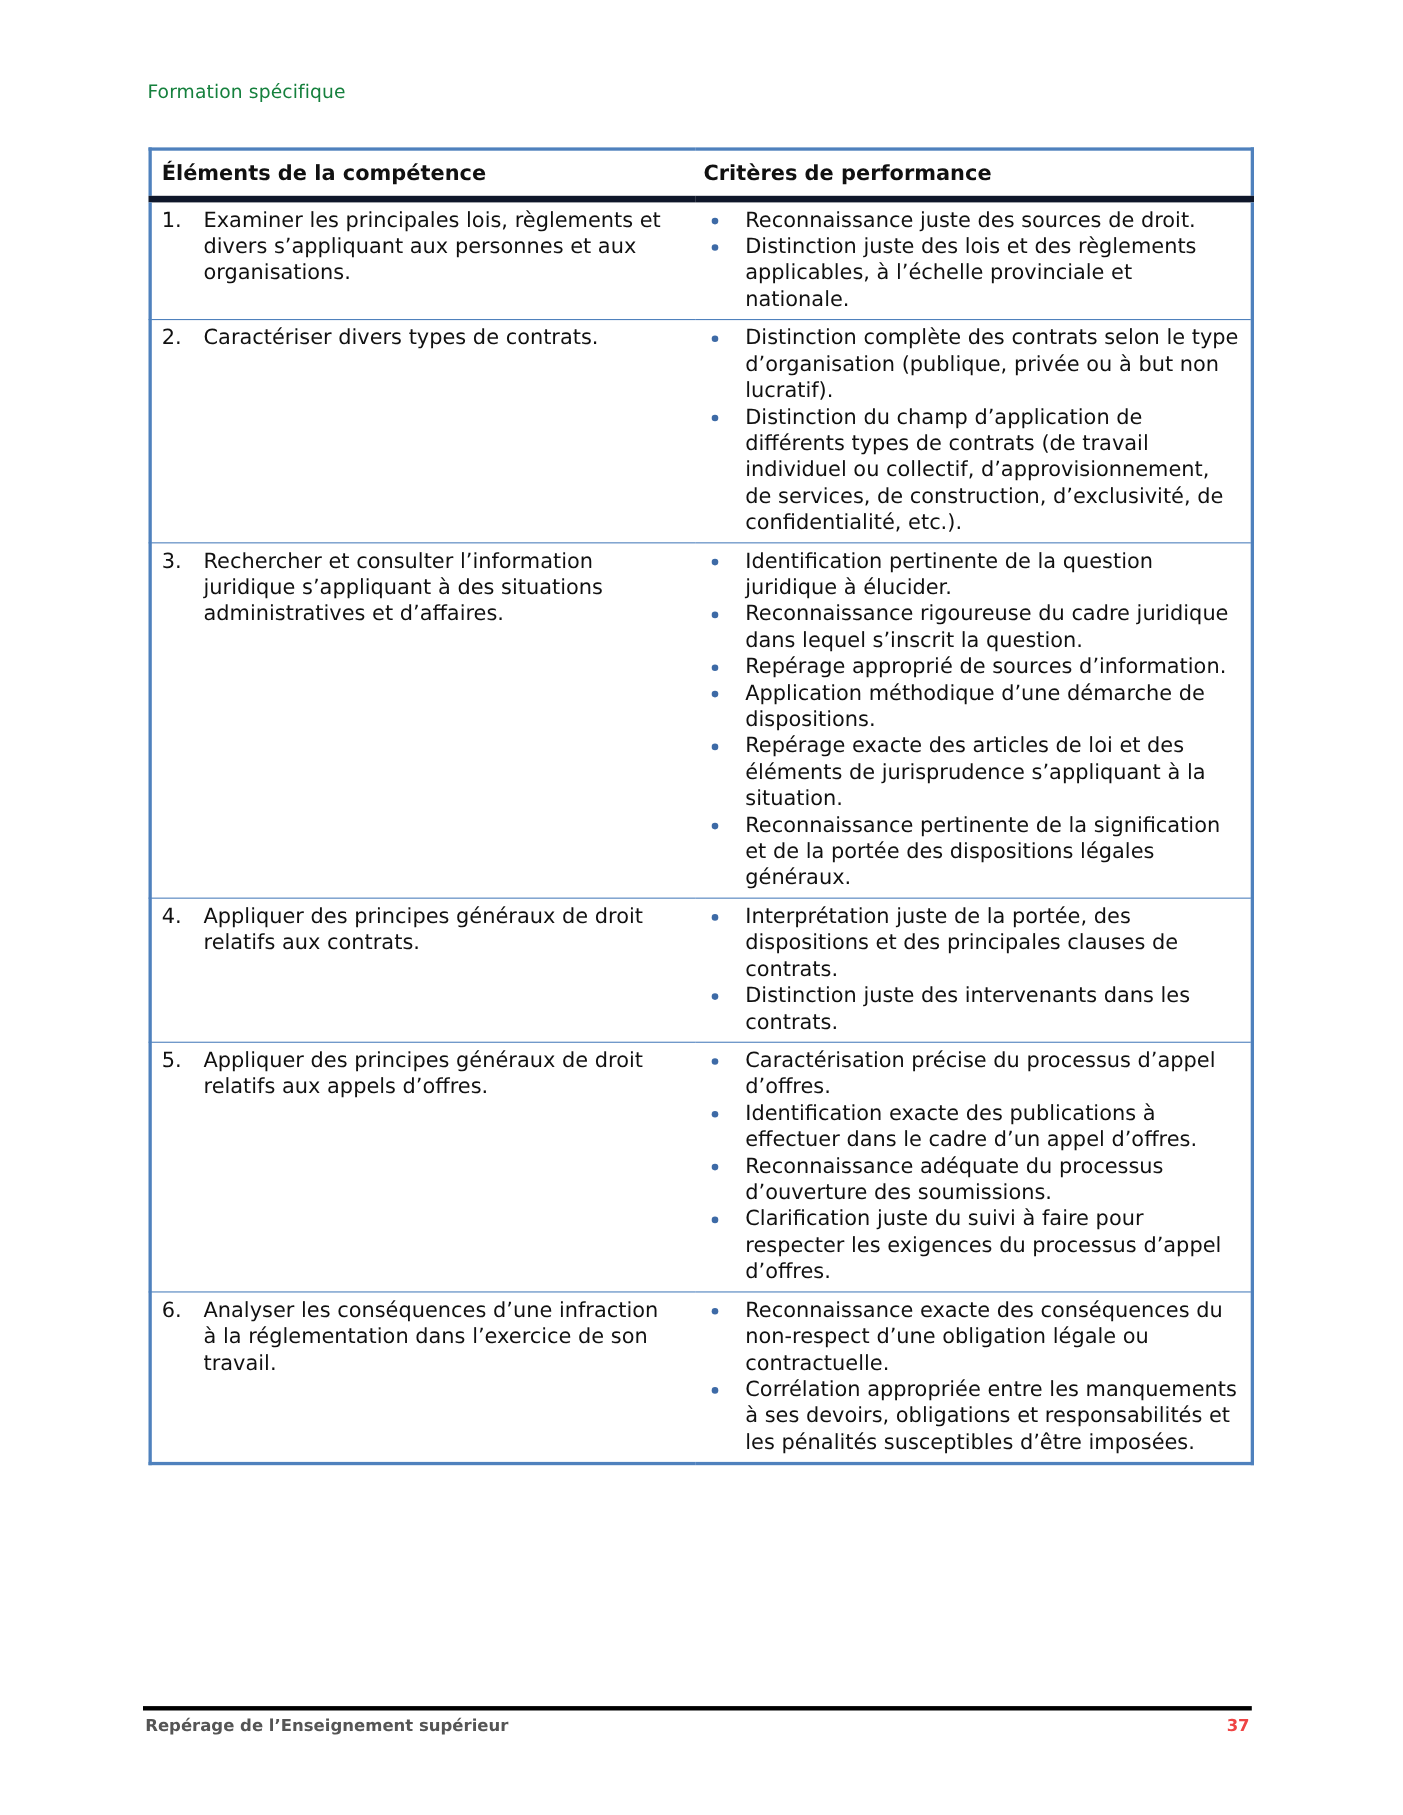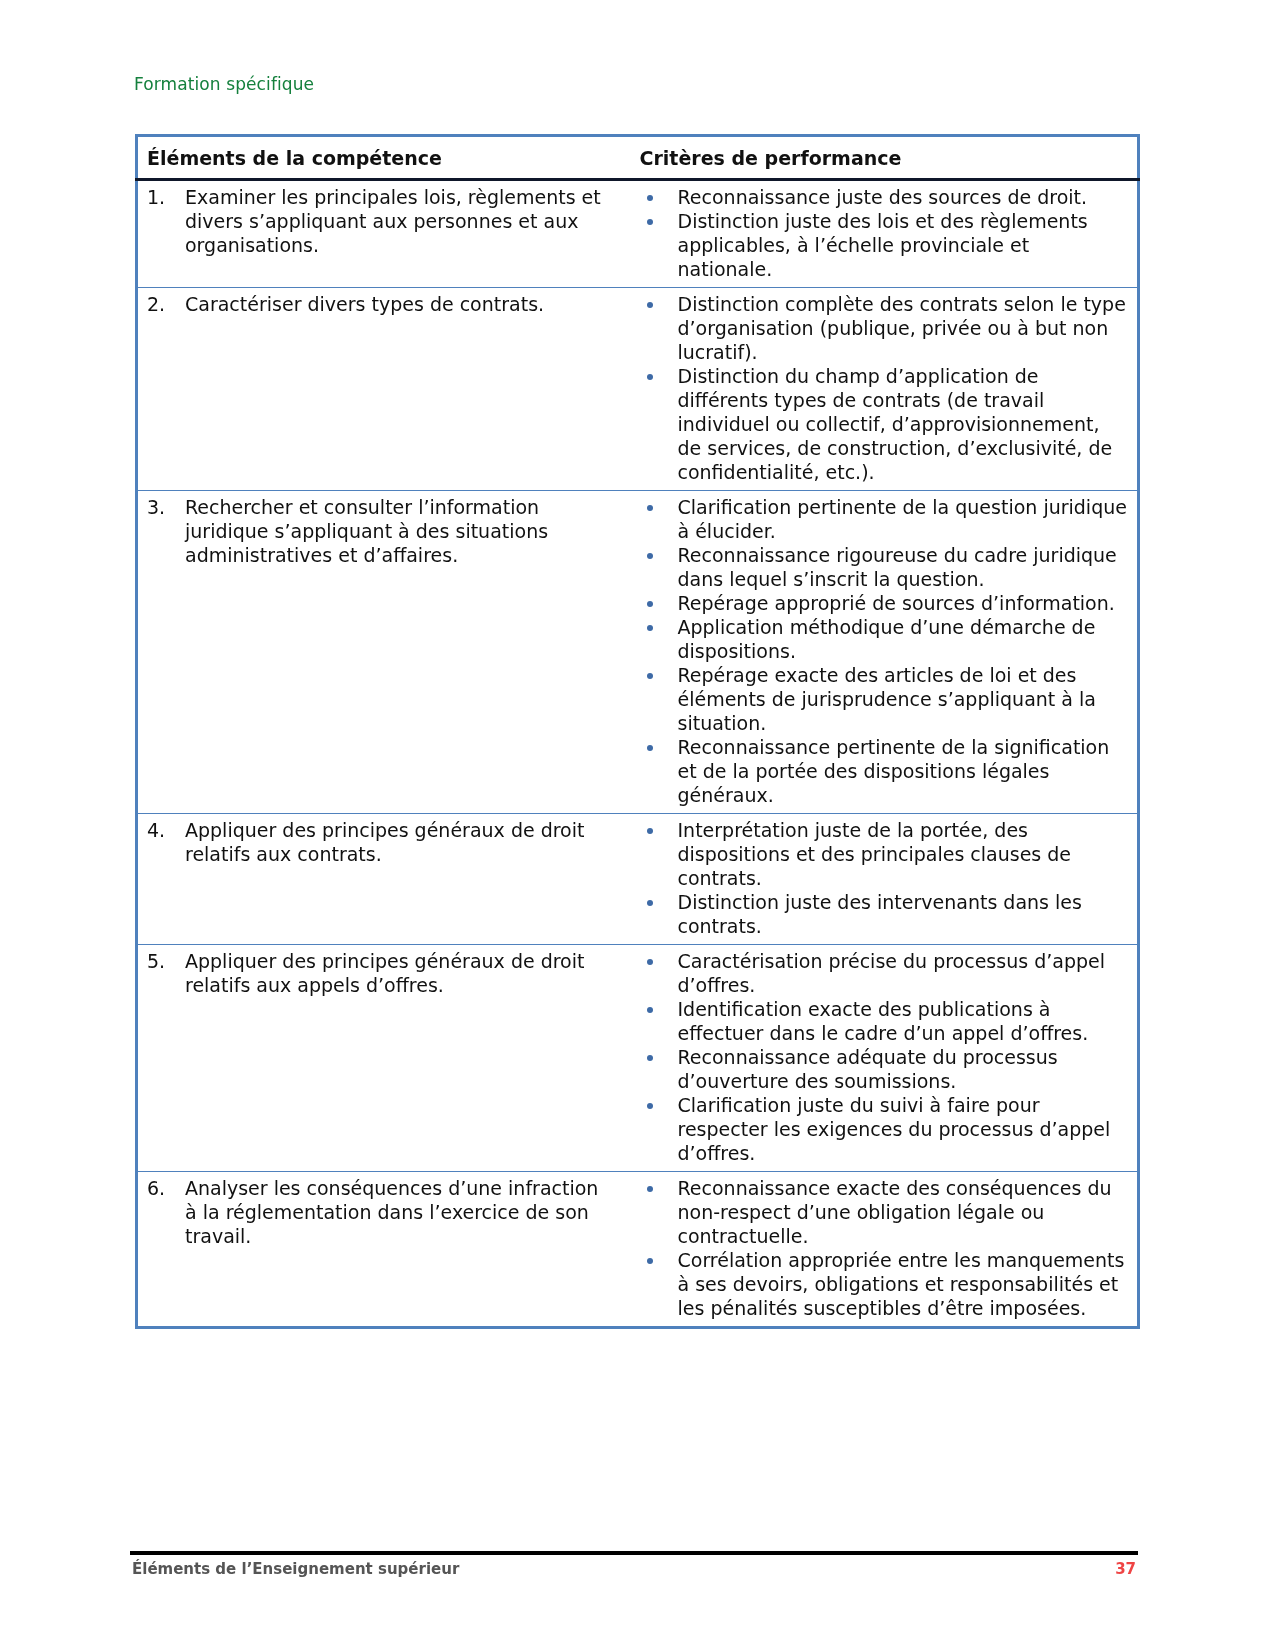"Éléments de la compétence" table.comp th { border-bottom: 3px solid #0f172a -> 6px solid #0f172a }
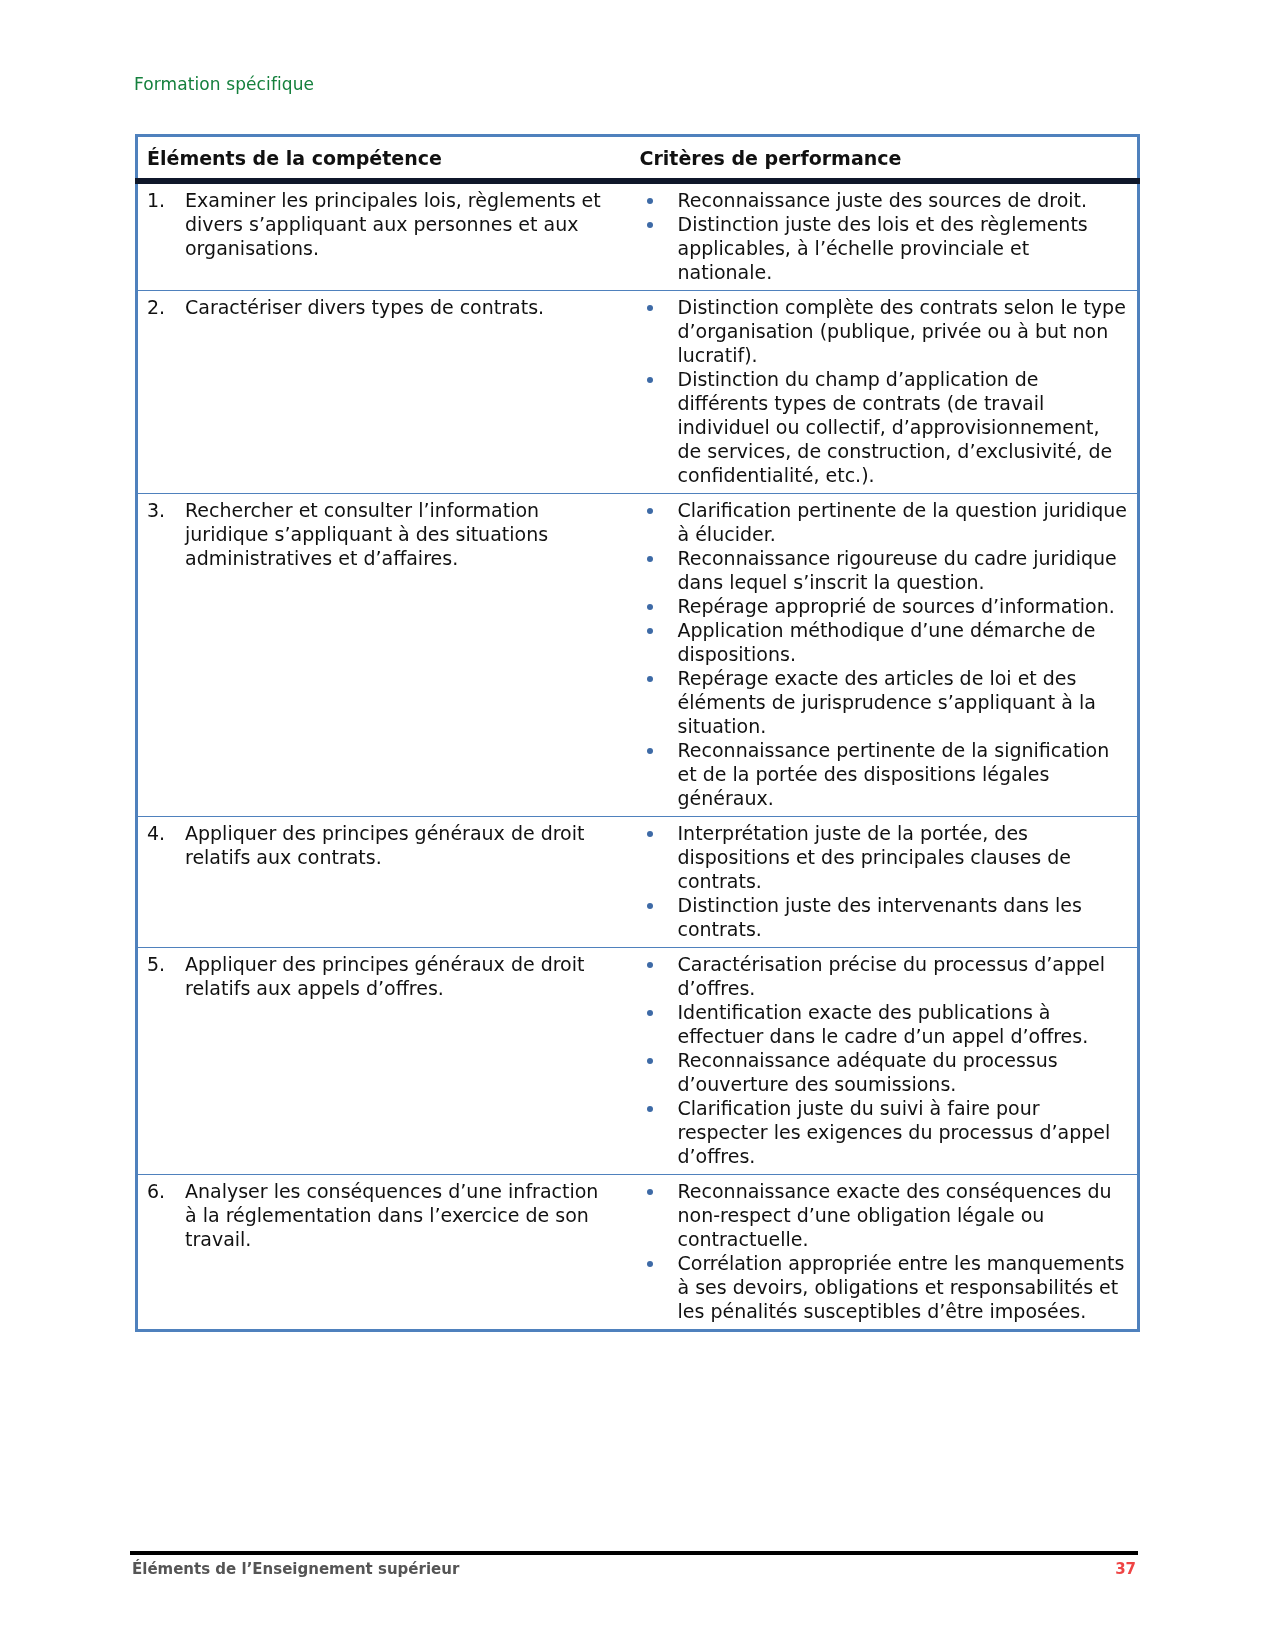"Clarification pertinente de la question" span.ctext { text: Clarification -> Identification }
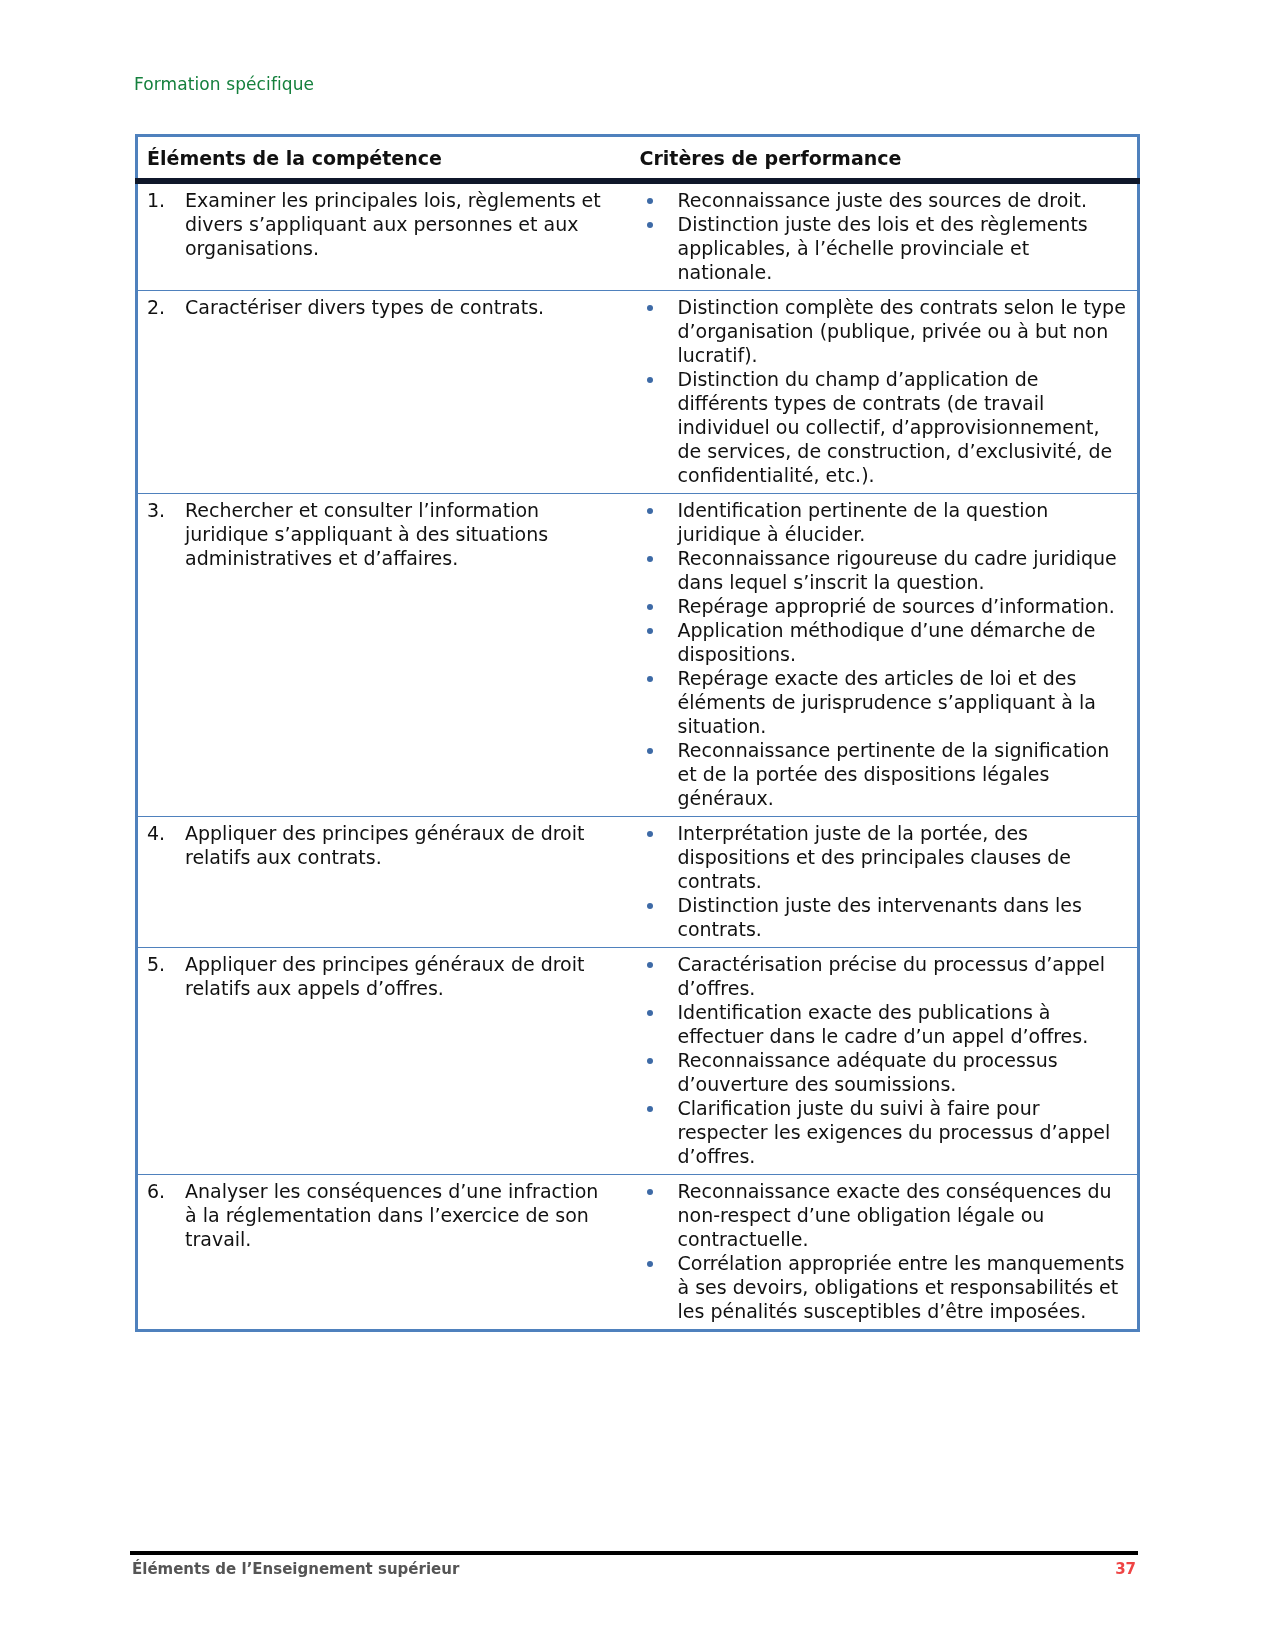"Éléments de l’Enseignement supérieur" div.footer-left { text: Éléments -> Repérage }
